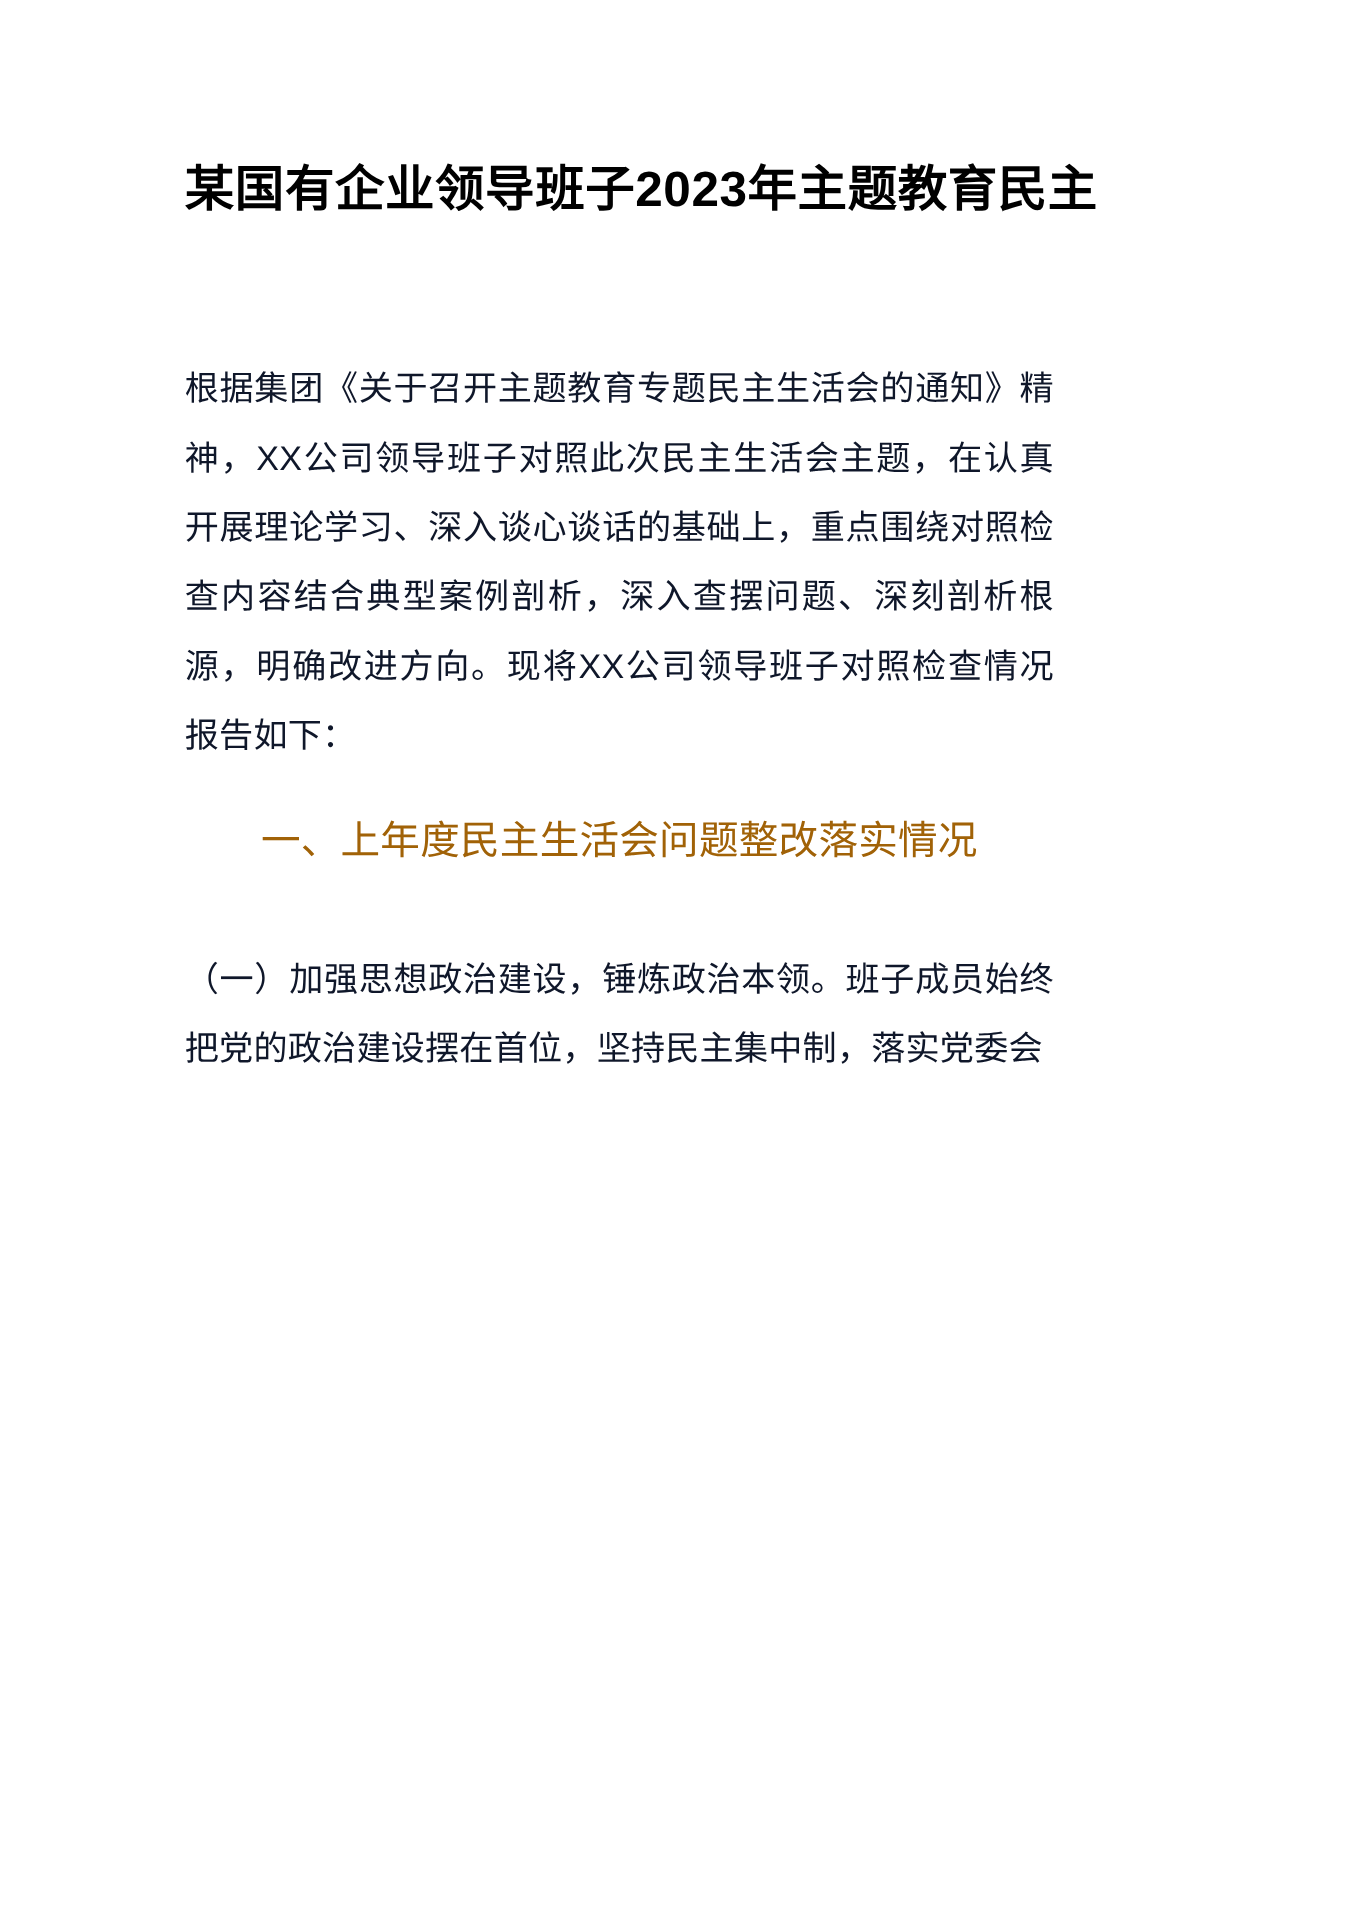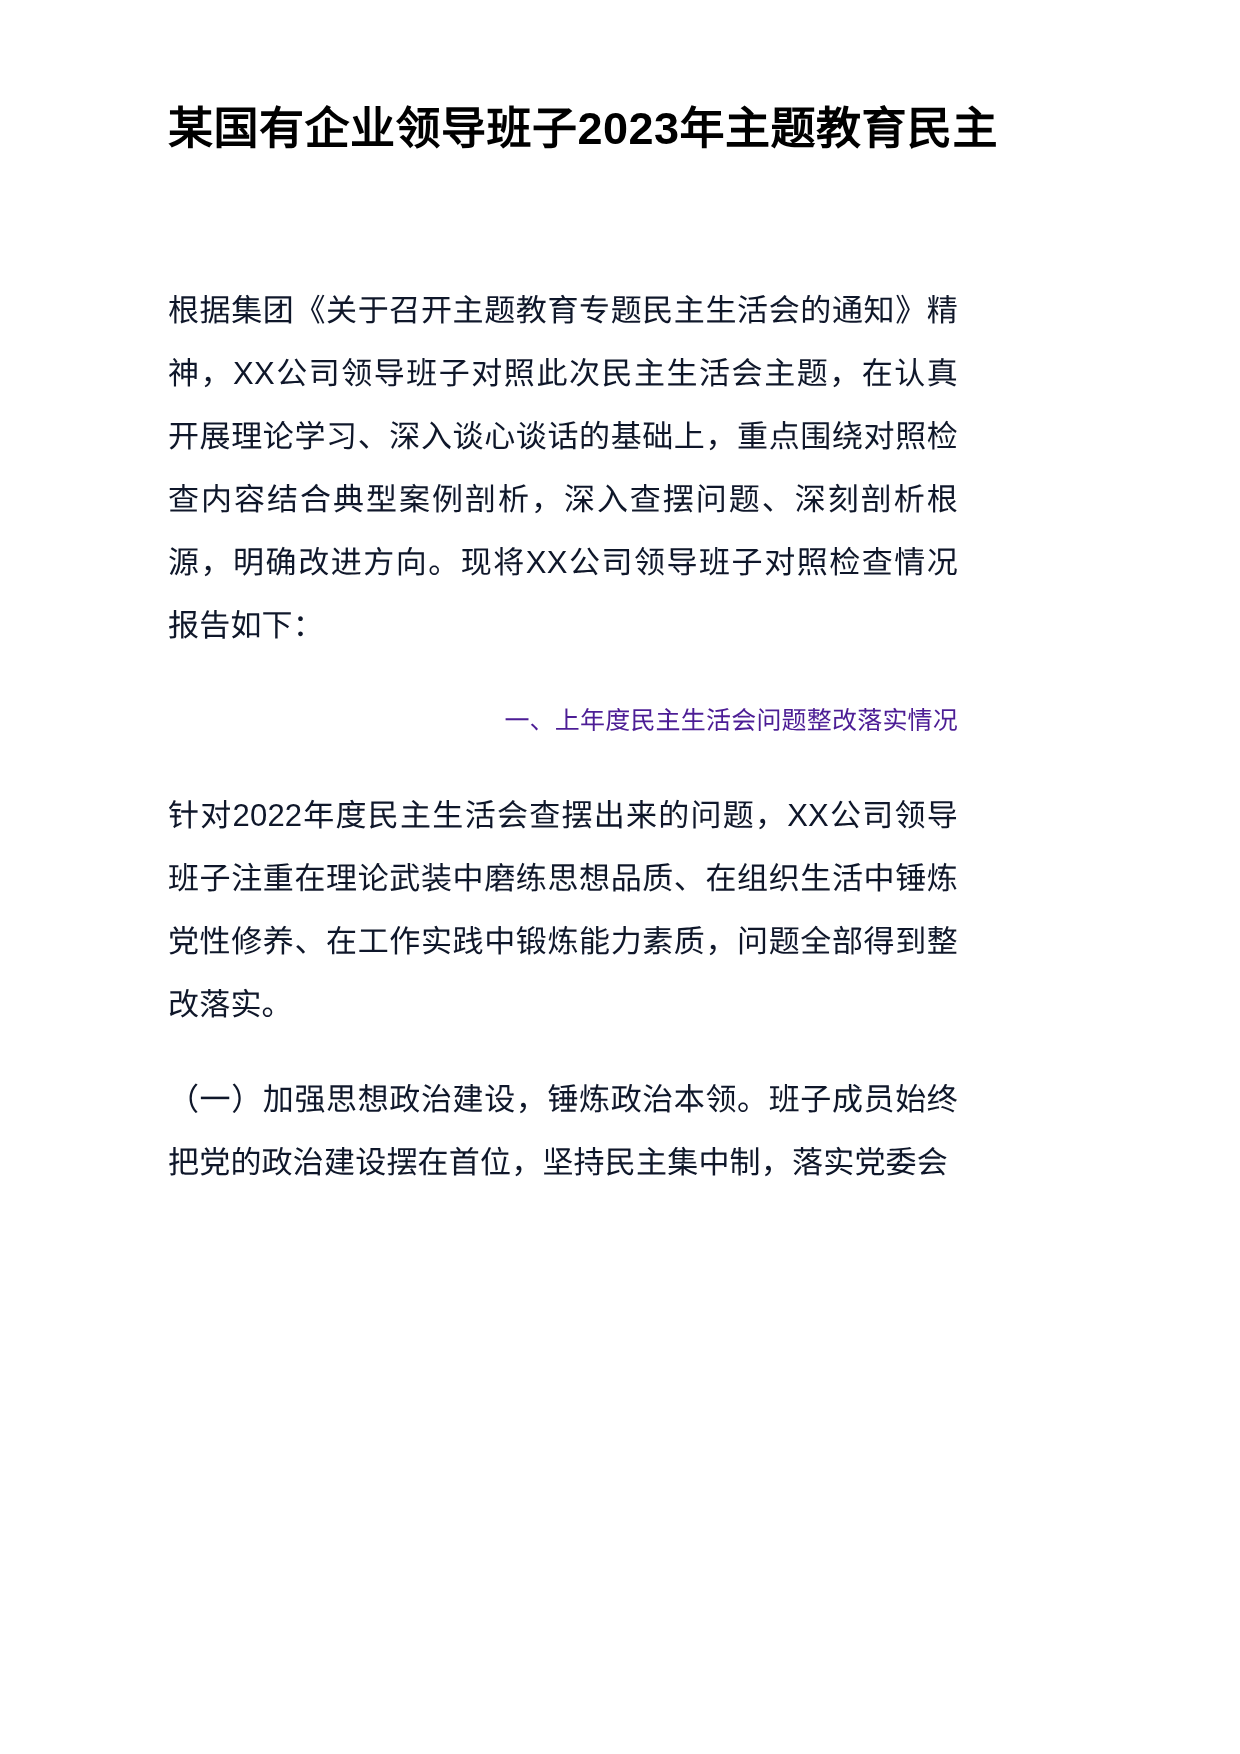"某国有企业领导班子2023年主题教育民主" .title-block { padding-top: 65px -> 108px }
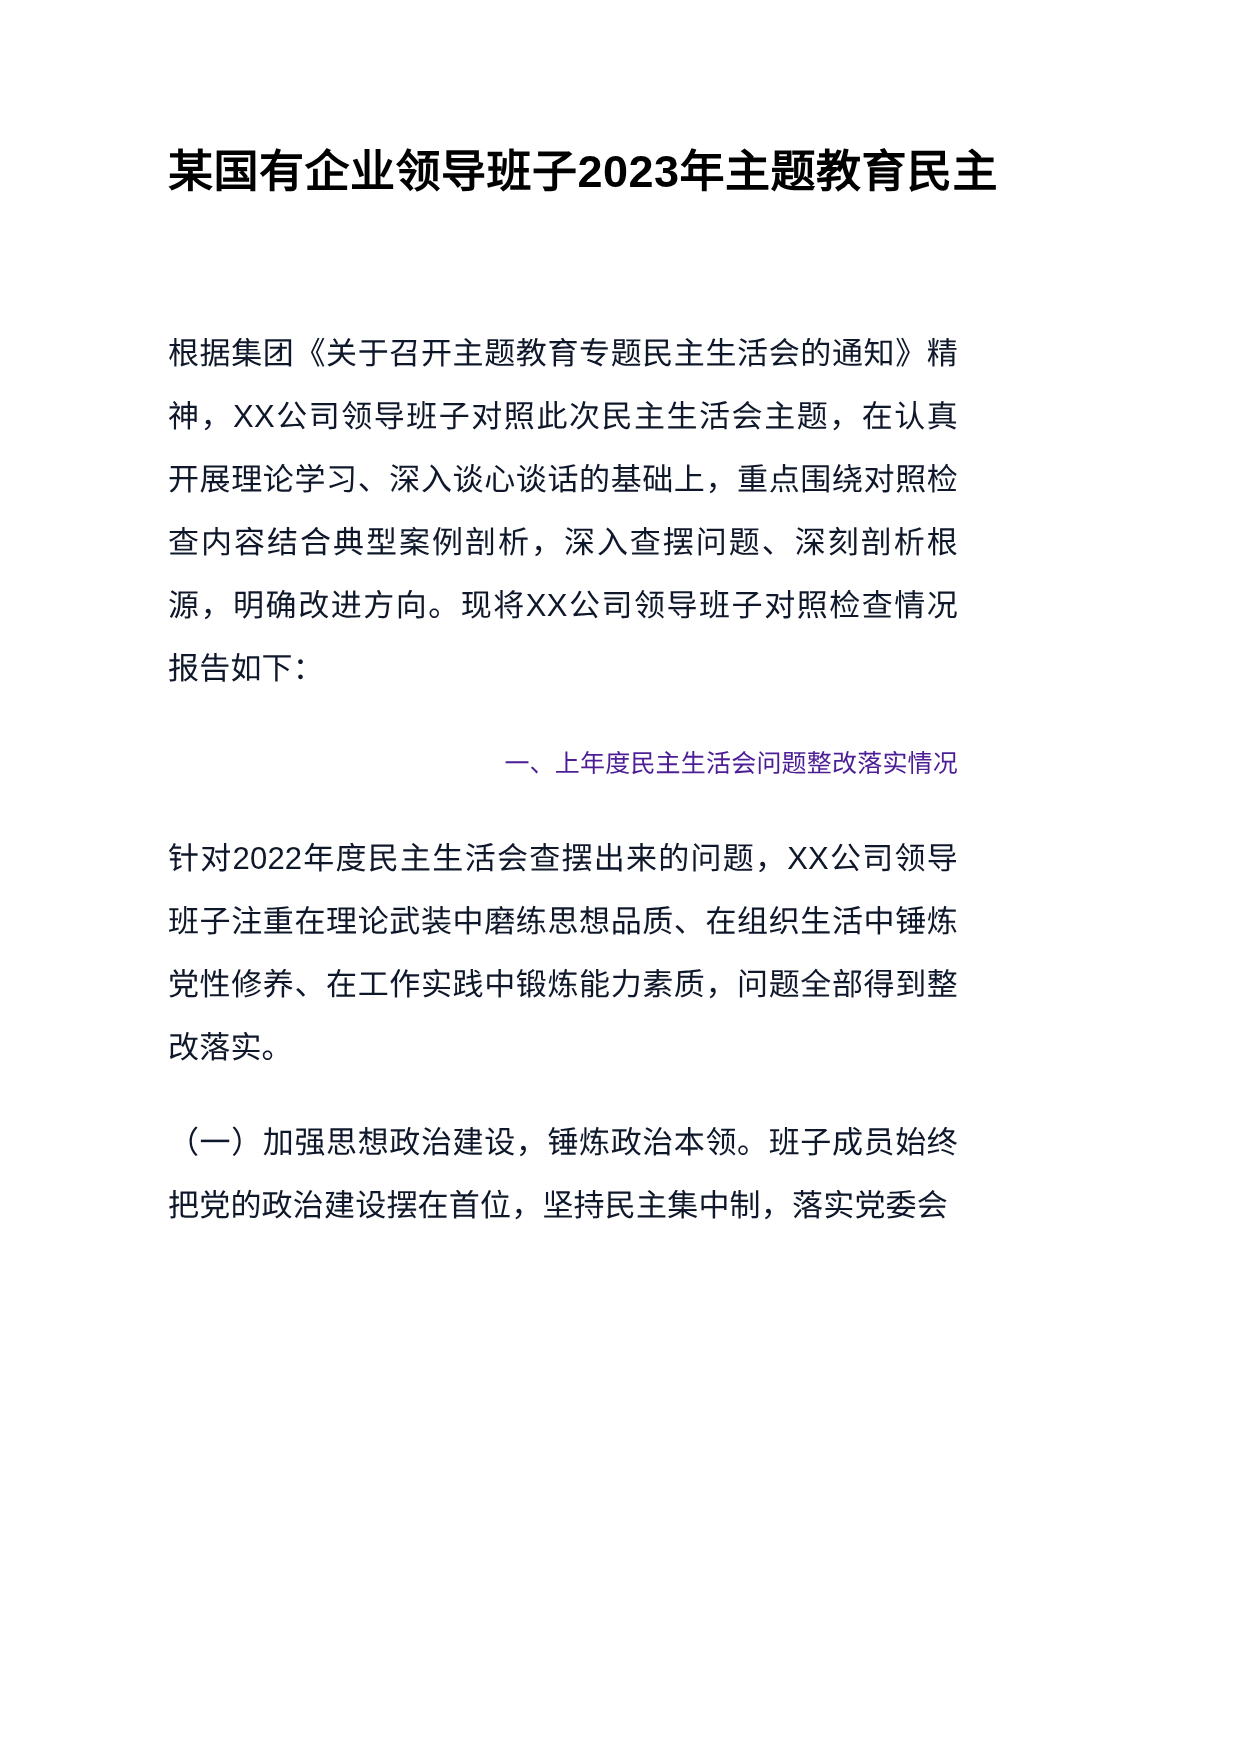"一、上年度民主生活会问题整改落实情况" p.heading { color: #4c1d95 -> #a16207; font-size: 25px -> 36px; text-align: right -> center }
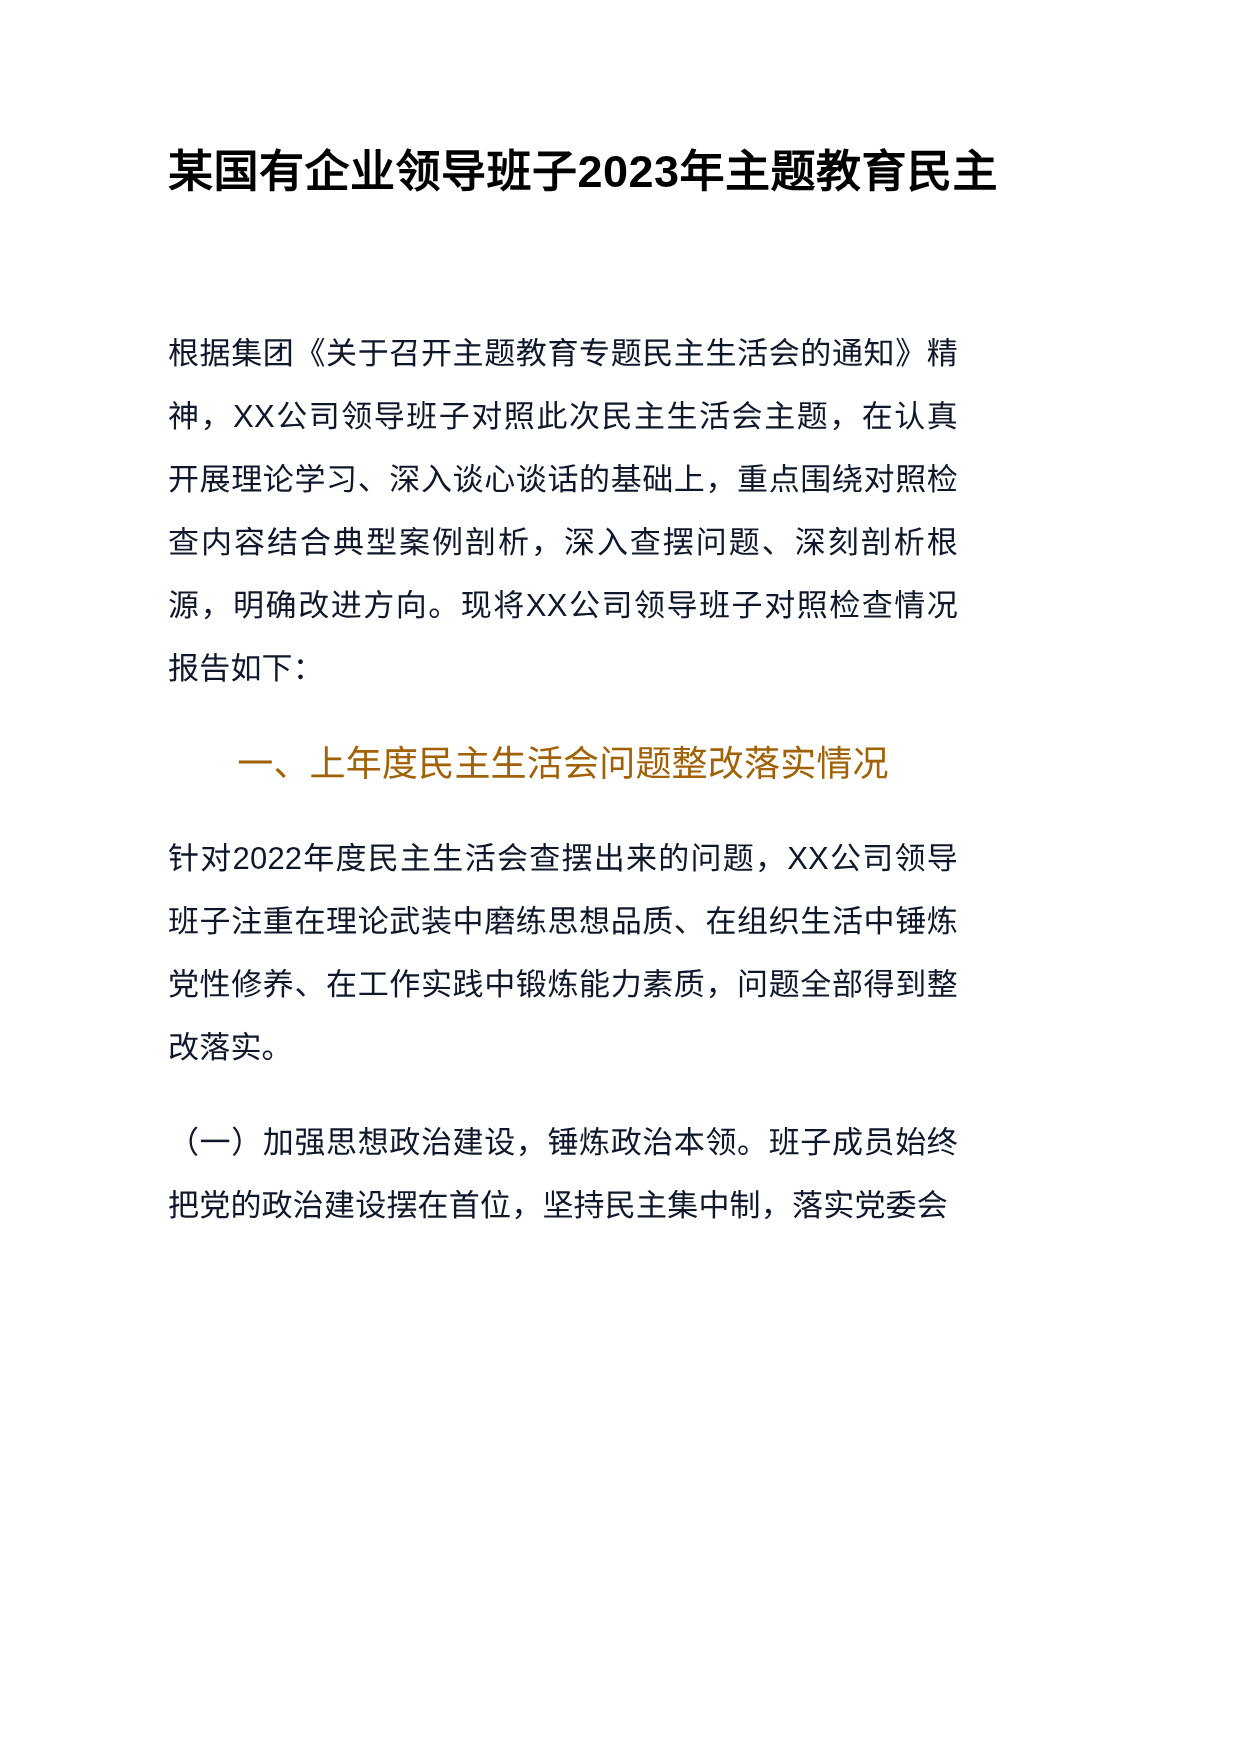"针对2022年度民主生活会查摆出来的问题，XX公司领导班子注重在理论武装中磨练思" p.para { html: <p>针对2022年度民主生活会查摆出来的问题，XX公司领导班子注重在理论武装中磨练思想品质、在组织生活中锤炼党性修养、在工作实践中锻炼能力素质，问题全部得到整改落实。</p> -> none }
